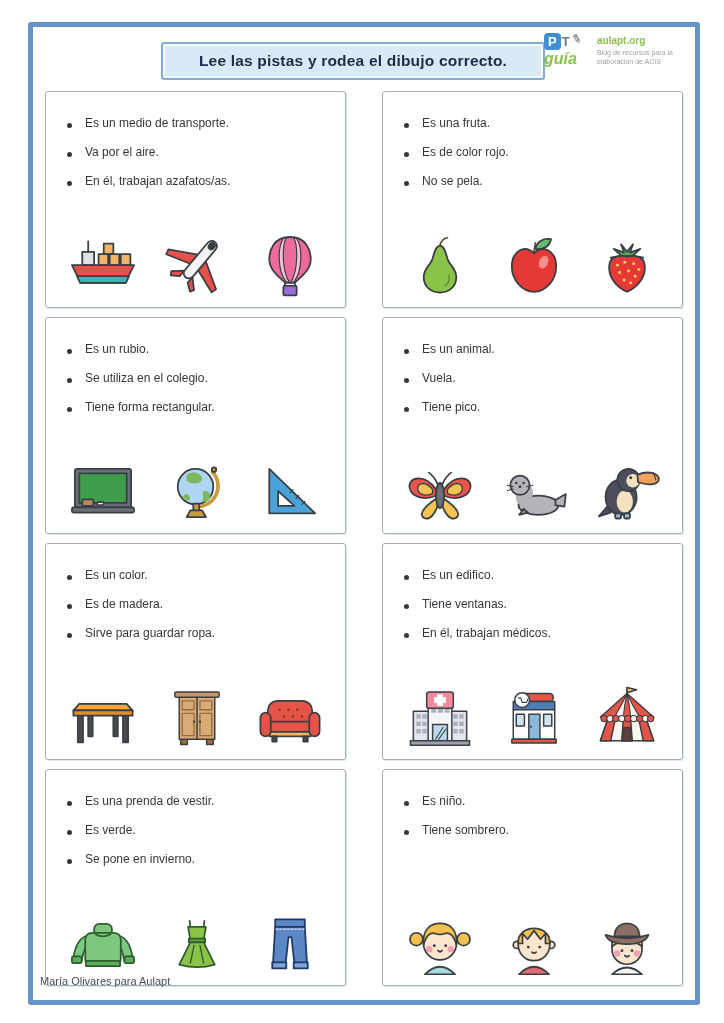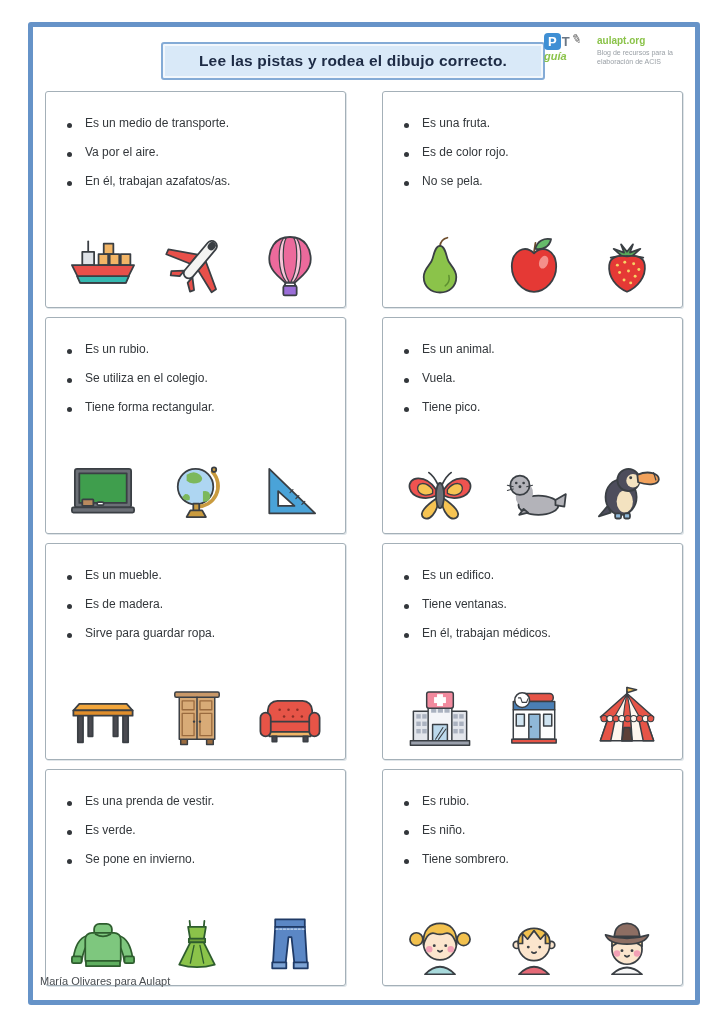"guía" .logo-guia { font-size: 11px -> 16px }
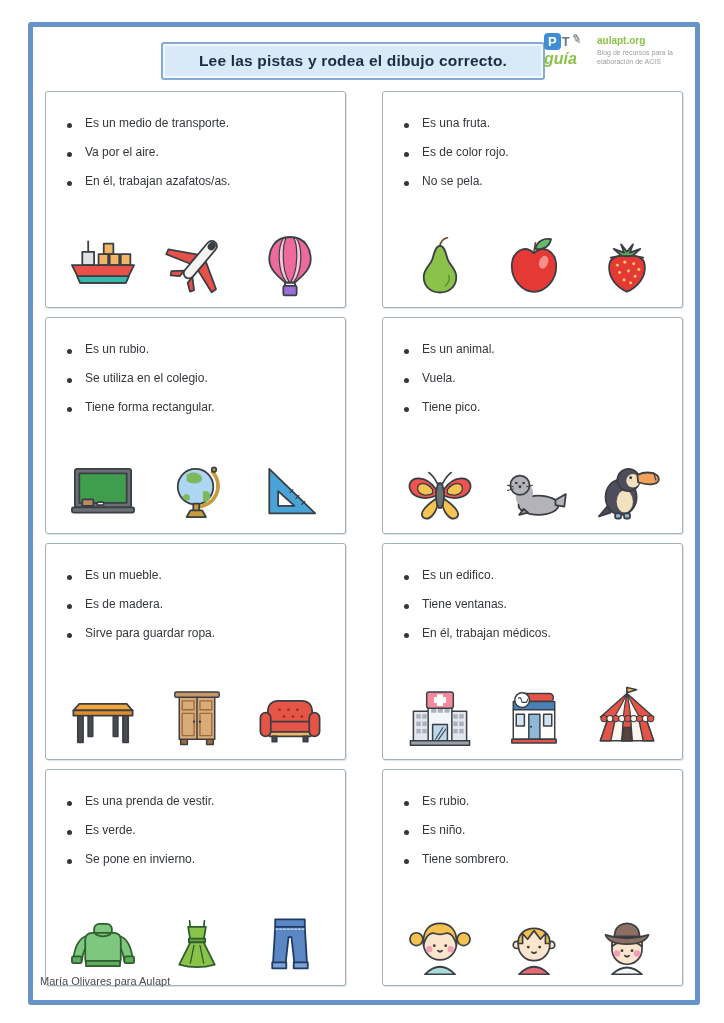"Es un mueble." span { text: mueble -> color }
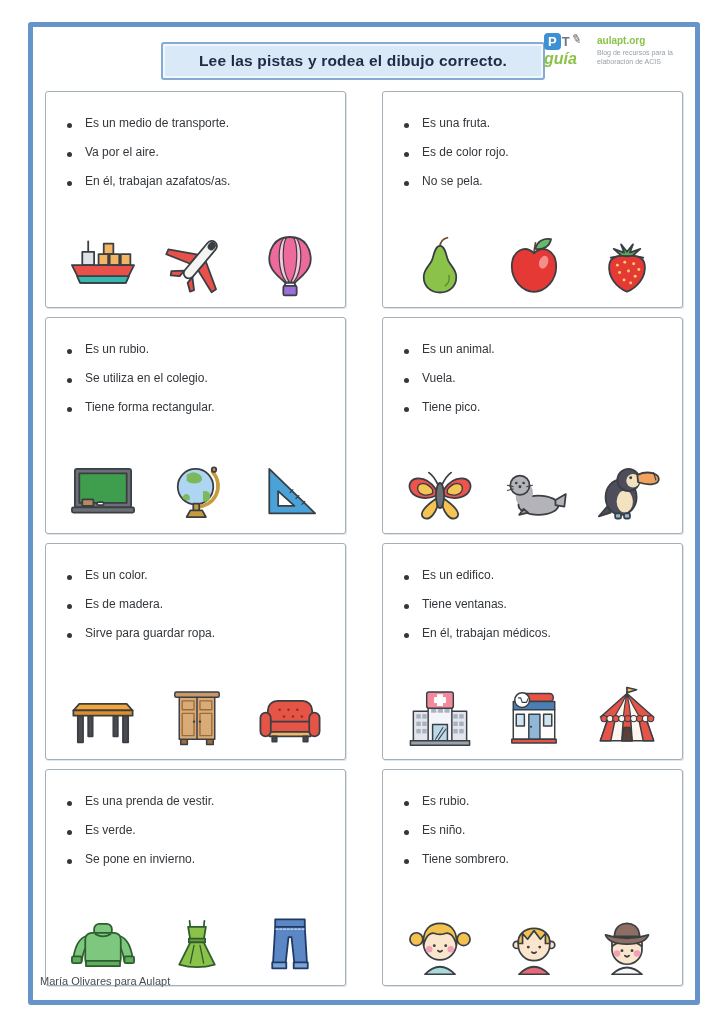"Es rubio." div.clue { html: <div> <span></span> <span>Es rubio.</span> </div> -> none }
